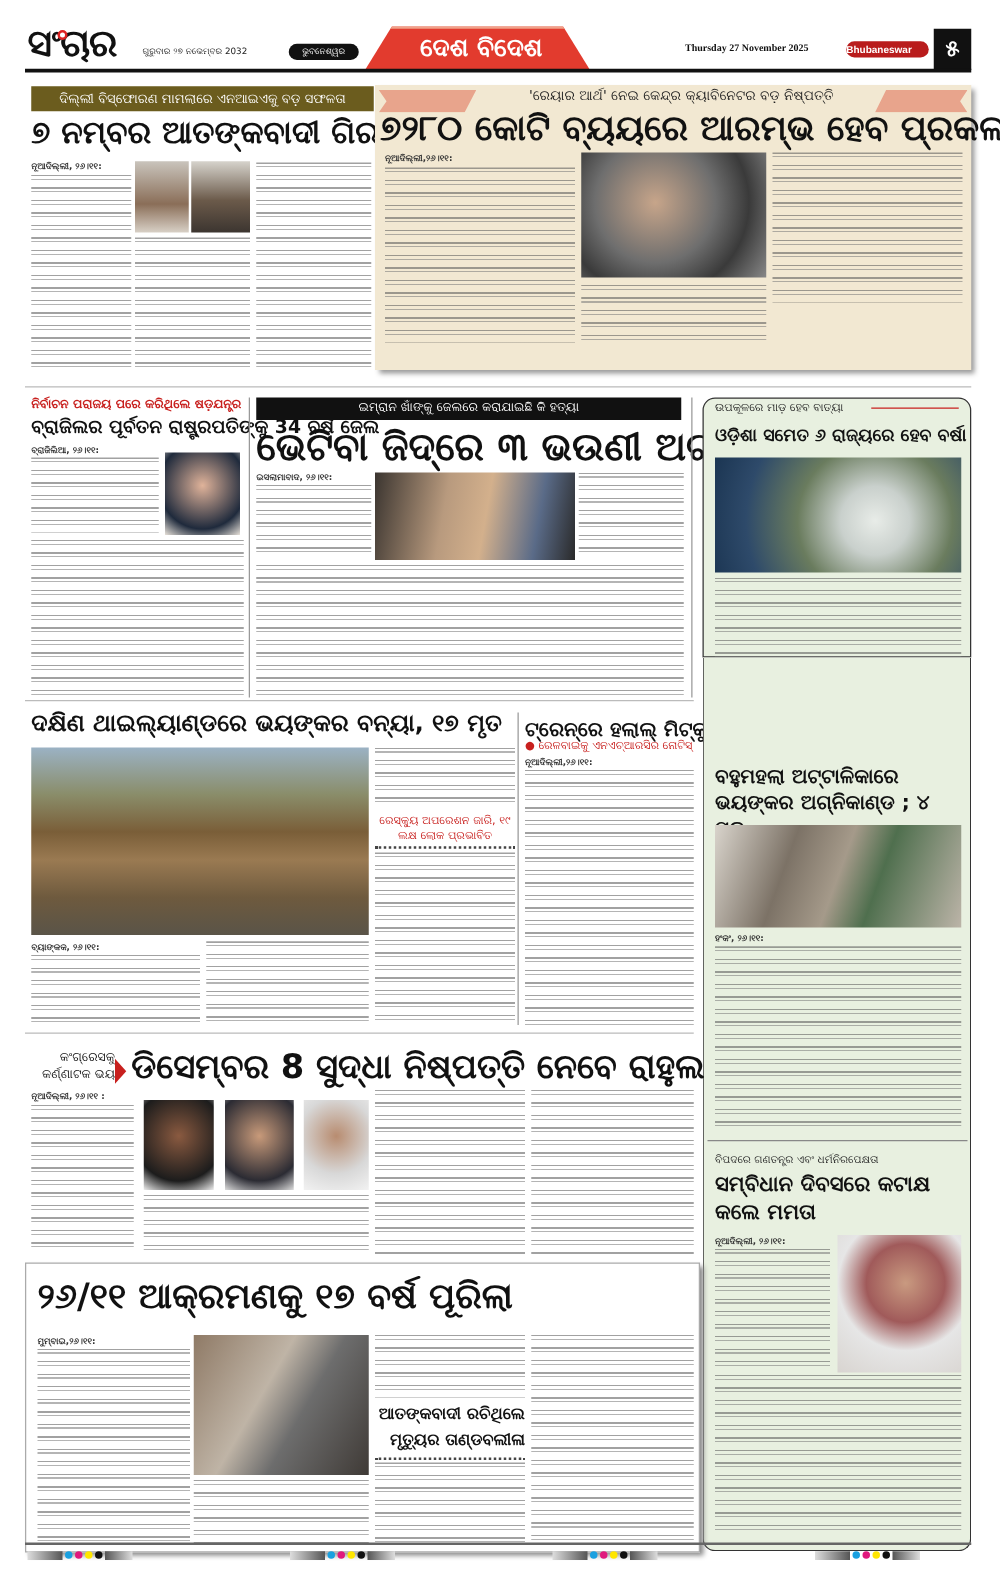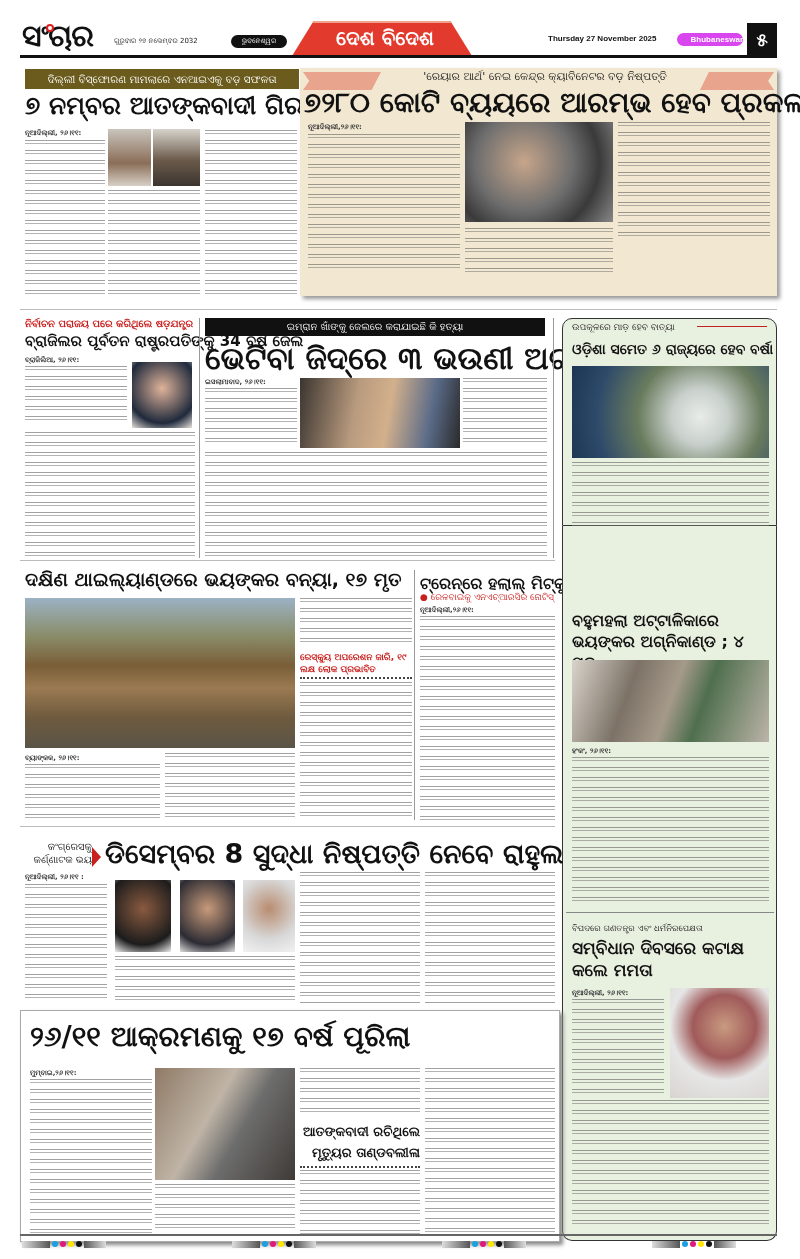"Thursday 27 November 2025" .mast-date-en { font-family: Liberation Sans, sans-serif -> Liberation Serif, serif }
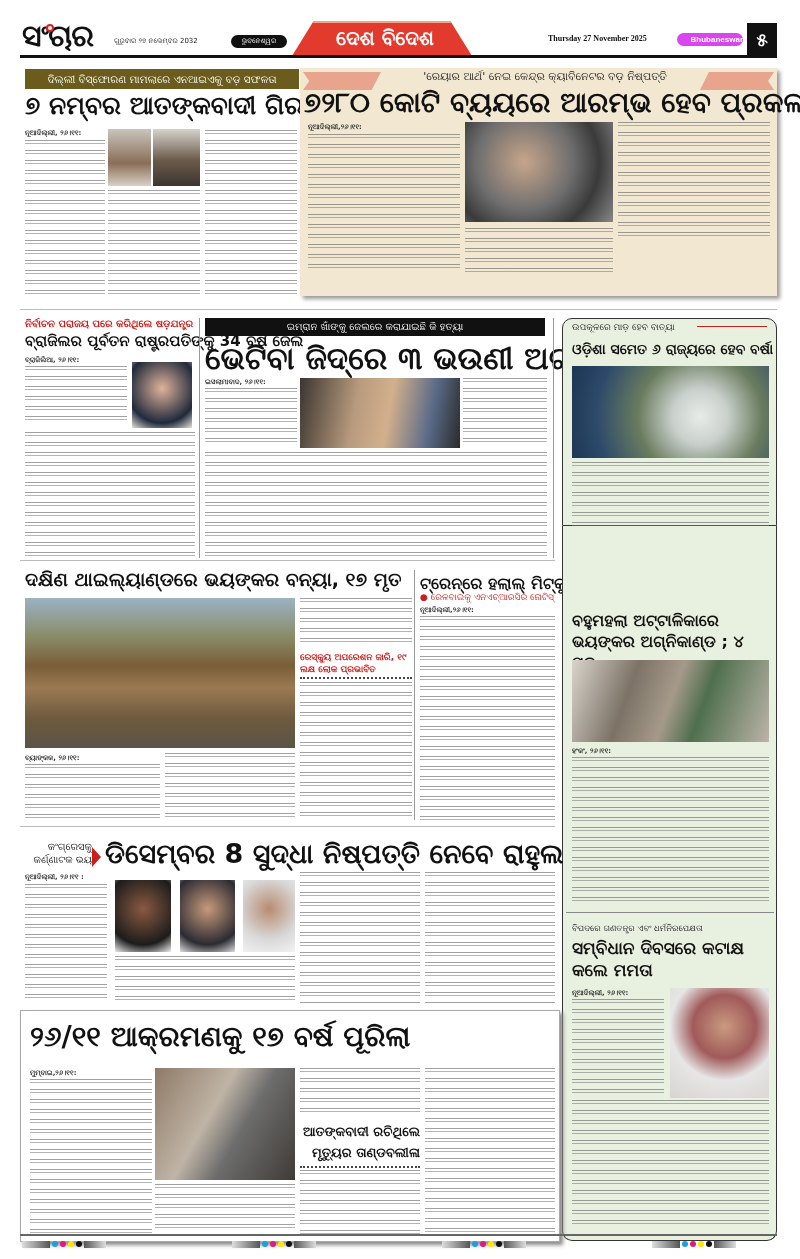"Bhubaneswar" .mast-city-en { background: #d946ef -> #b91c1c; text-align: right -> left }
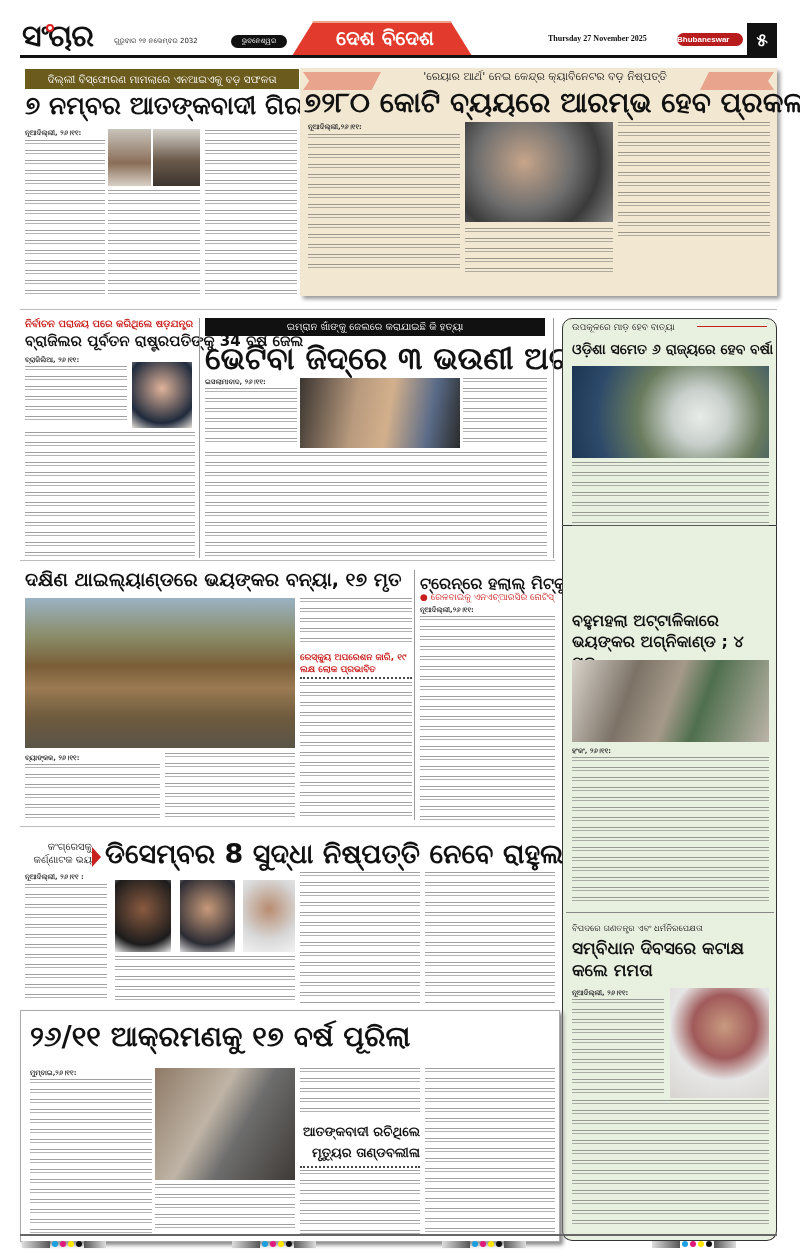"ରେସ୍କ୍ୟୁ ଅପରେଶନ ଜାରି, ୧୯ ଲକ୍ଷ" div.abs { font-weight: bold -> normal; text-align: none -> center }
